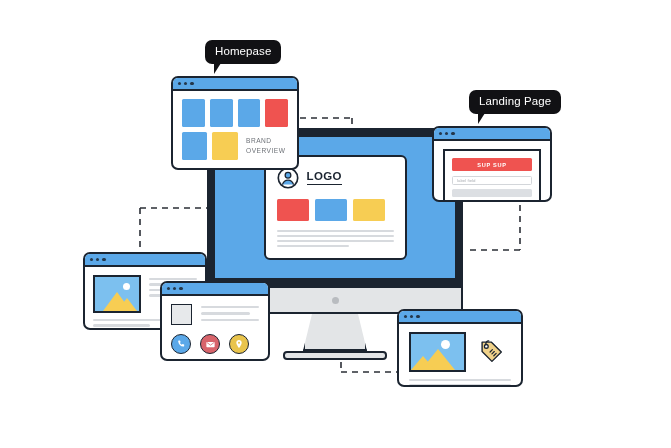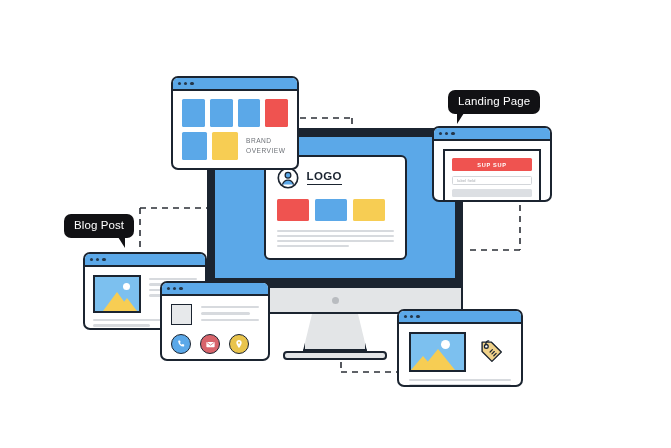"Homepase" div.callout { html: none -> <div> <span>Homepase</span> <span></span> </div> }
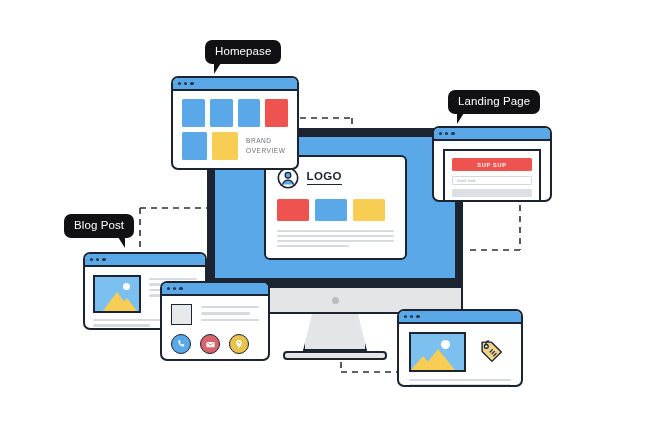"Landing Page" div.callout { left: 448px -> 469px }
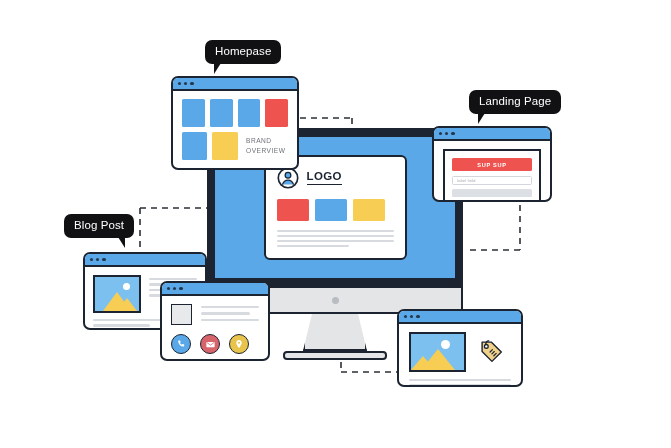"Blog Post" div.callout { html: <div> <span>Blog Post</span> <span></span> </div> -> none }
